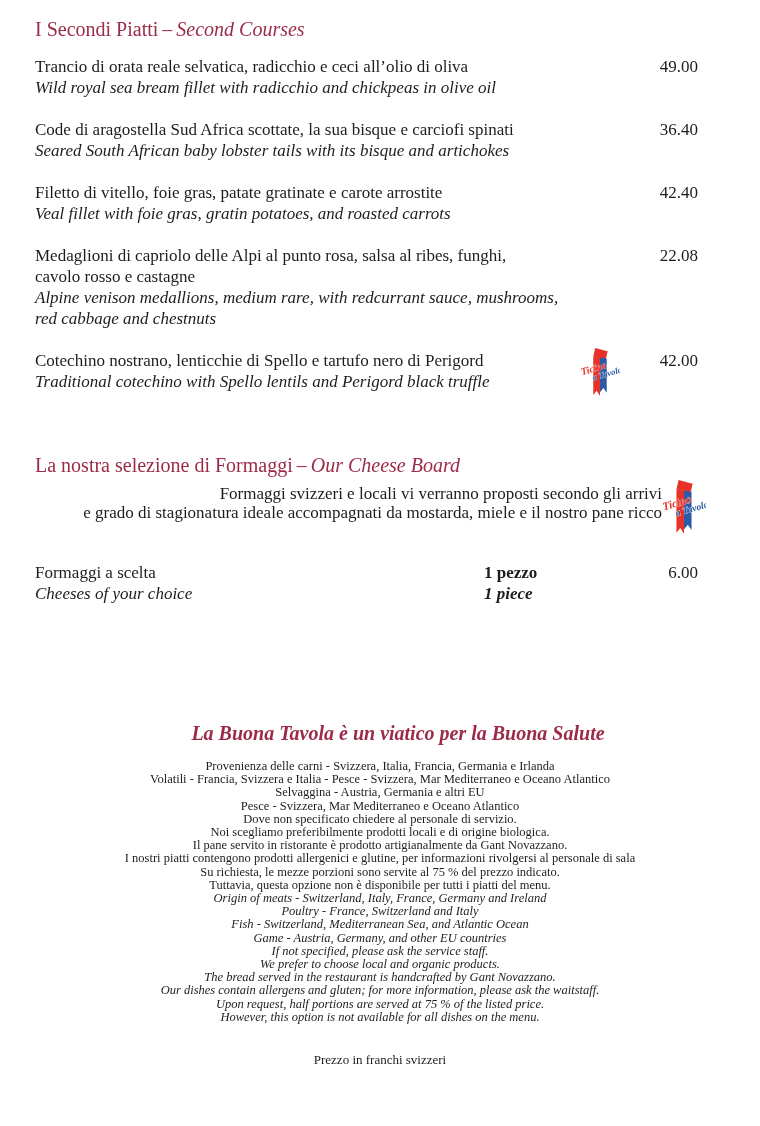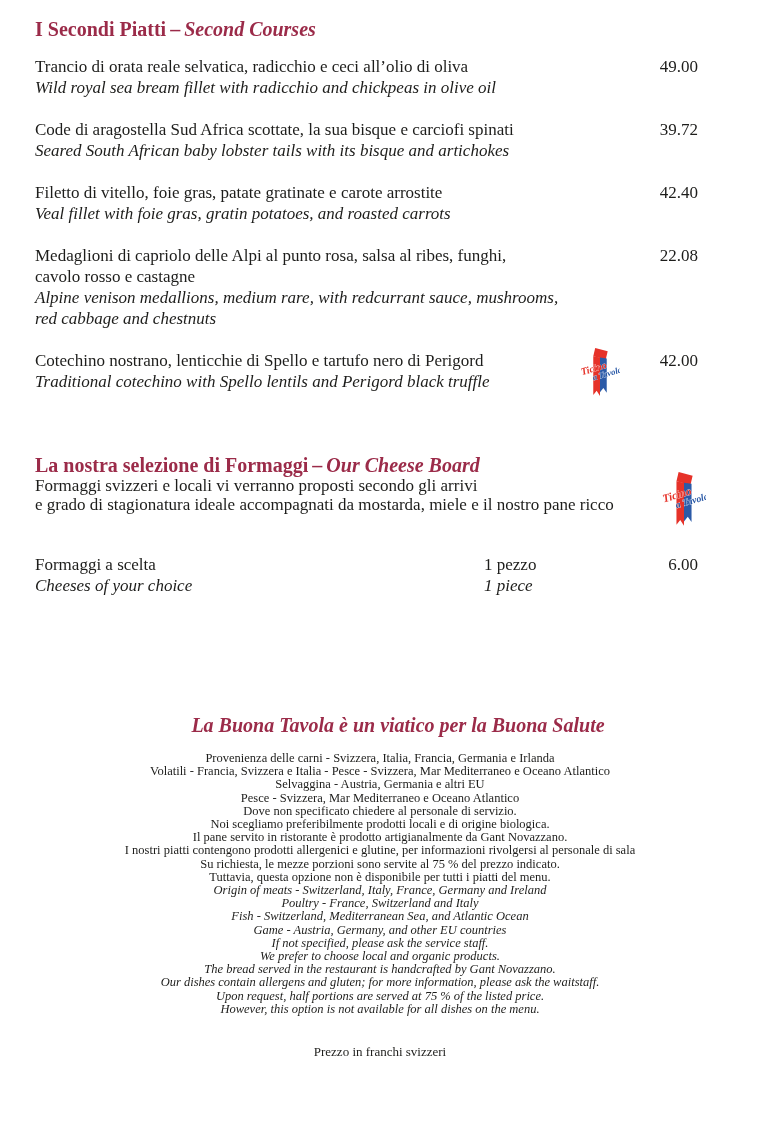"I Secondi Piatti – Second" .section-title { font-weight: bold -> normal }
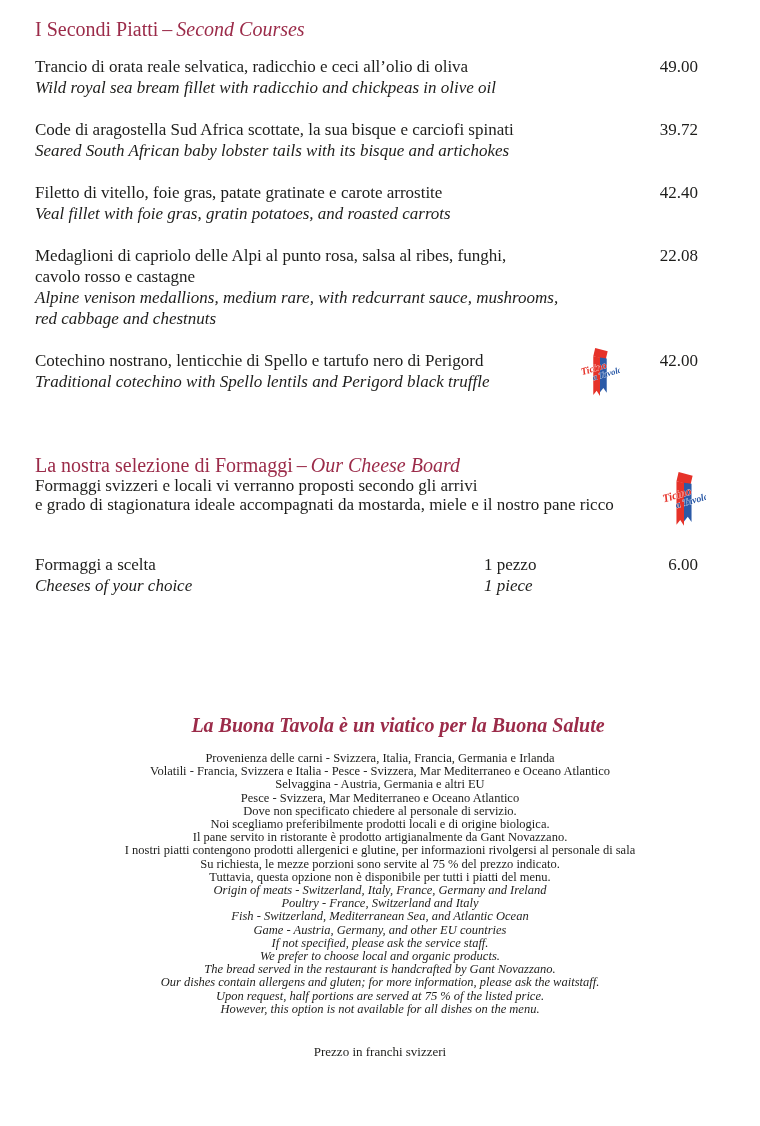"39.72" div.item-price { text: 39.72 -> 36.40 }
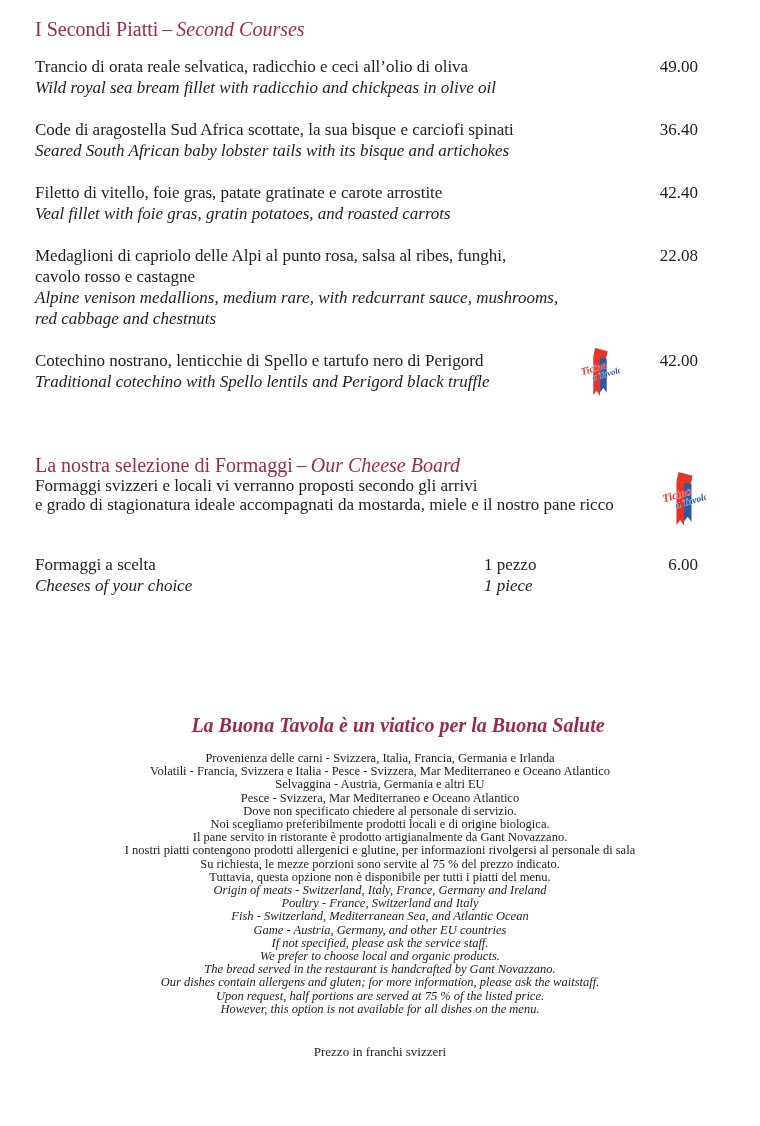"Formaggi svizzeri e locali vi" .cheese-body { margin-top: 0 -> 8px; text-align: none -> right }
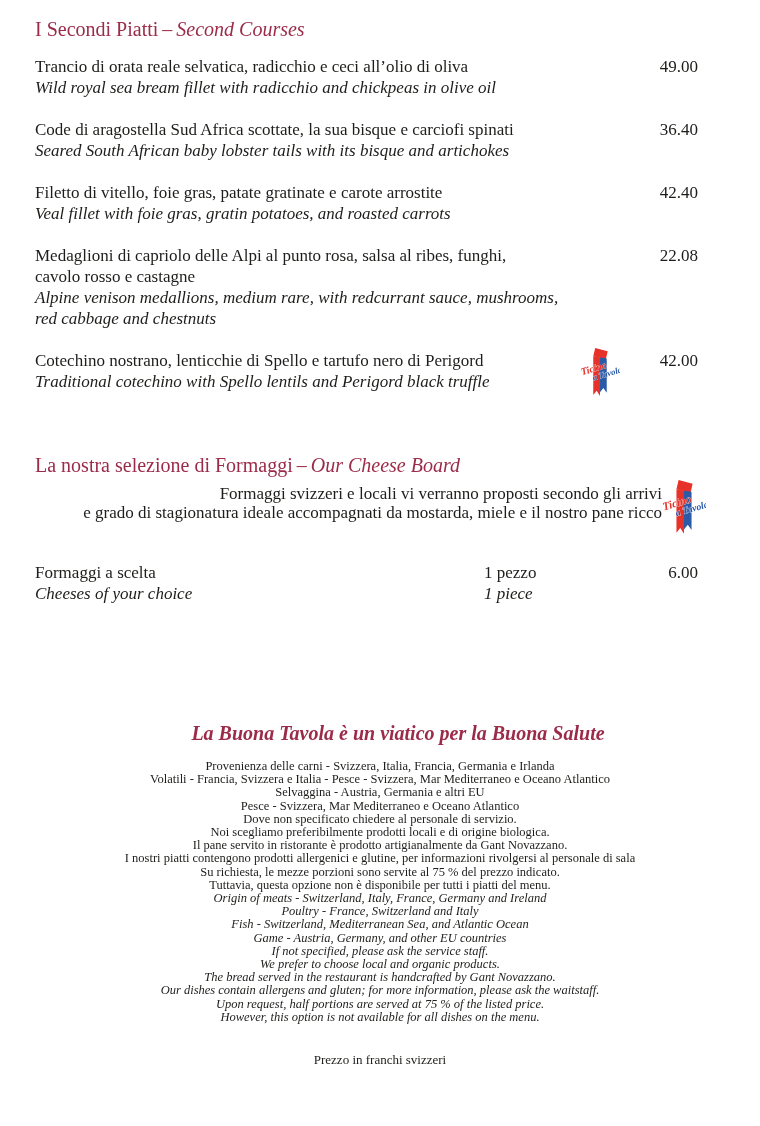"1 pezzo" .c-unit { font-weight: none -> bold }
